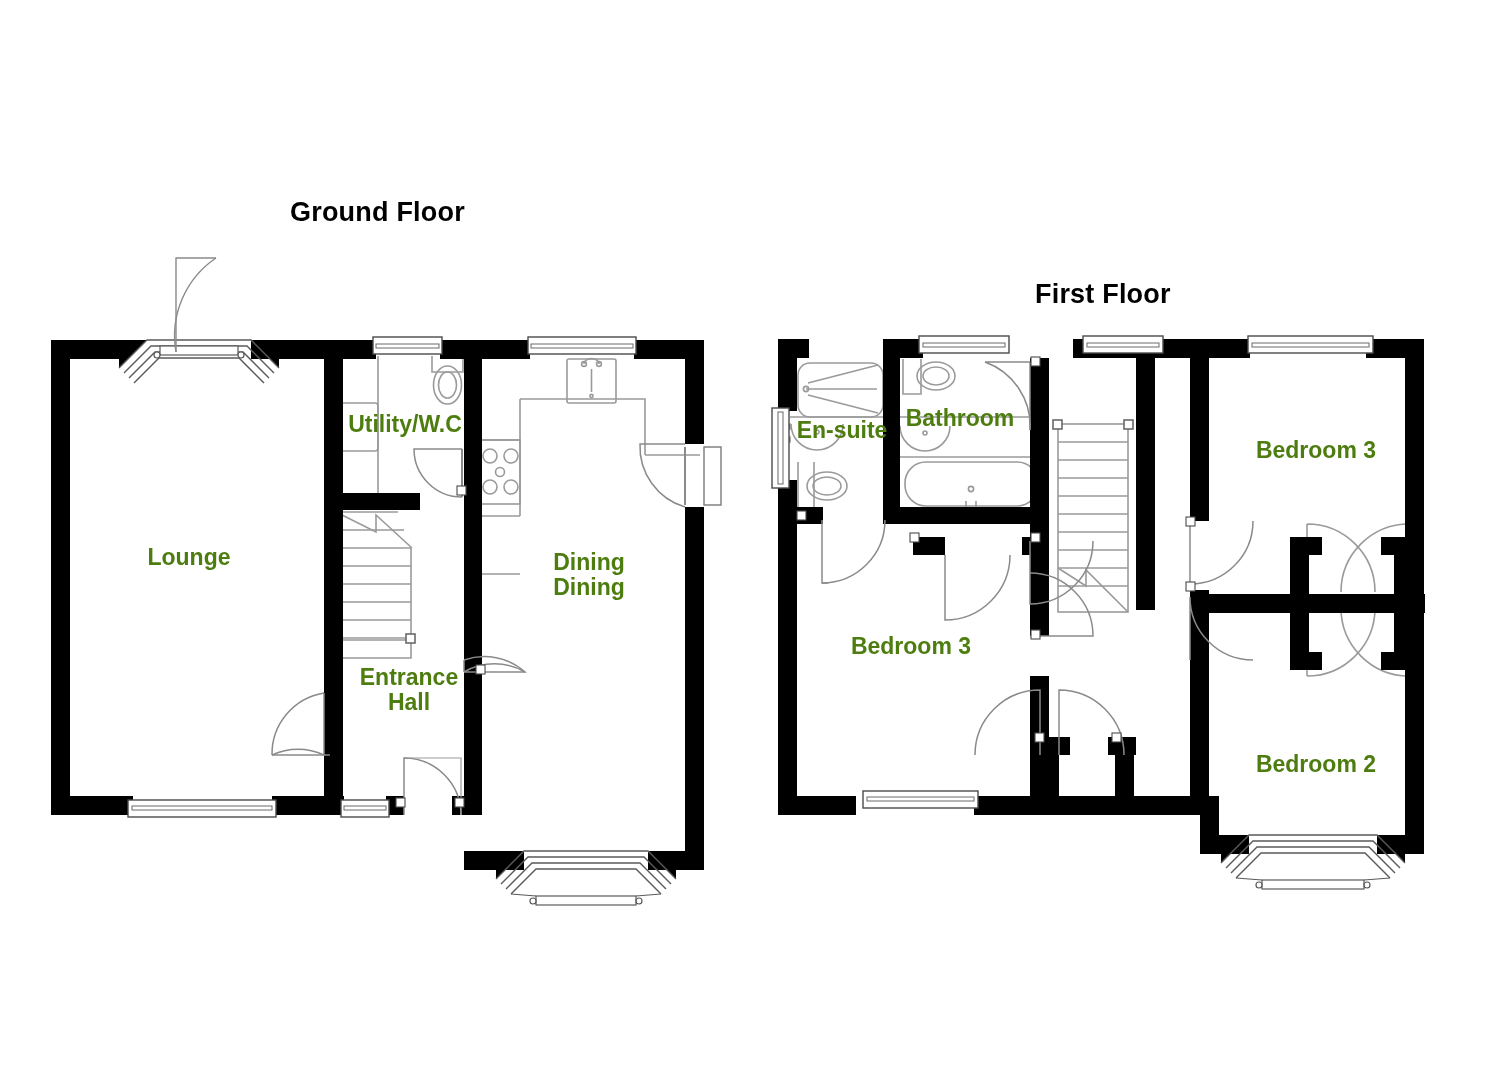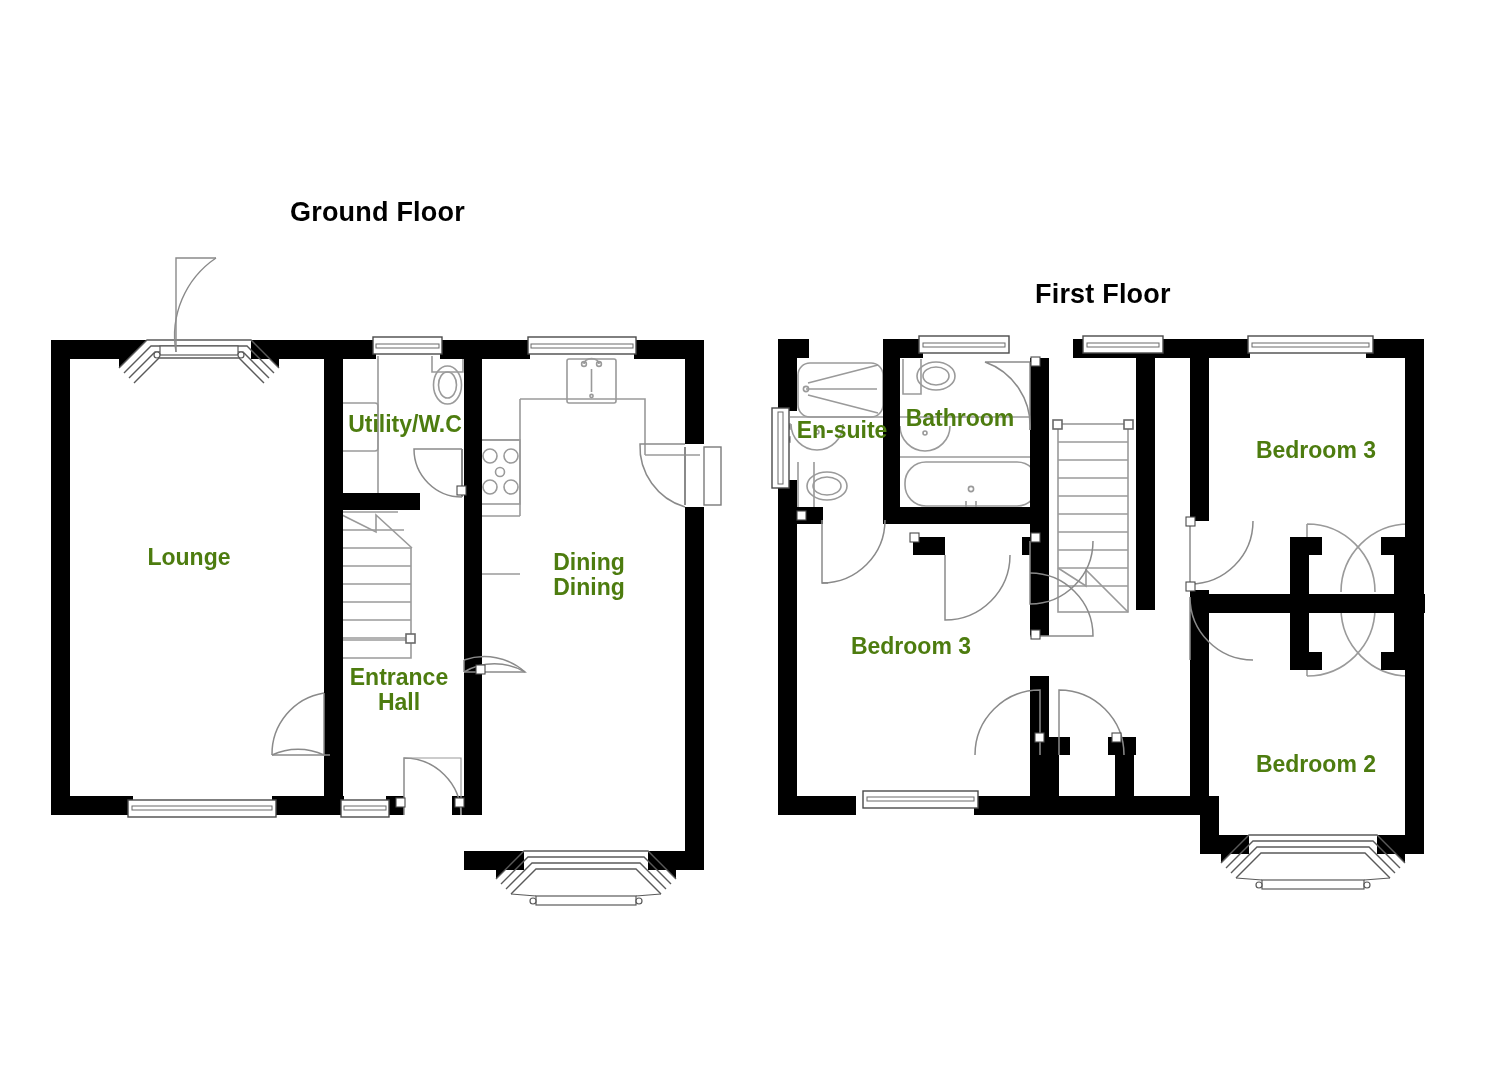"Entrance" div.room-label { left: 329px -> 339px }
